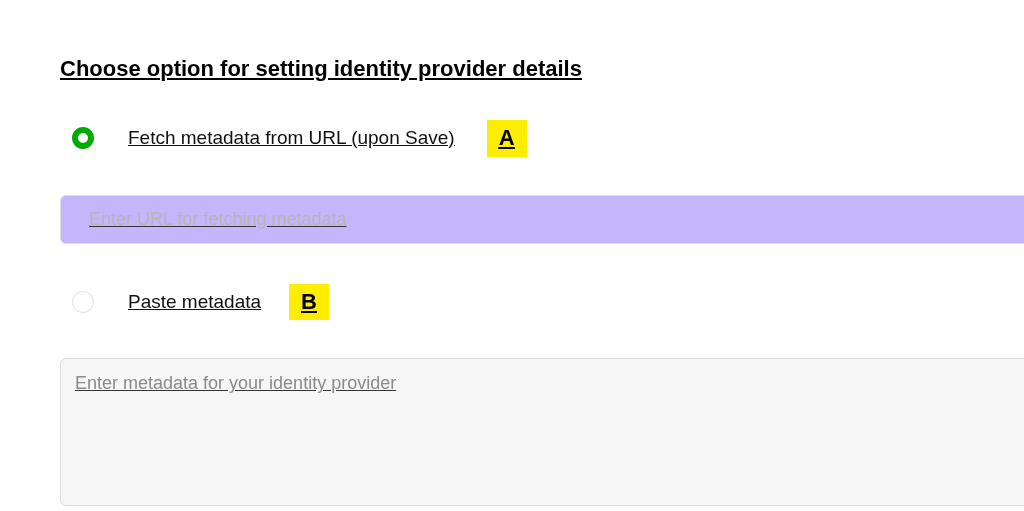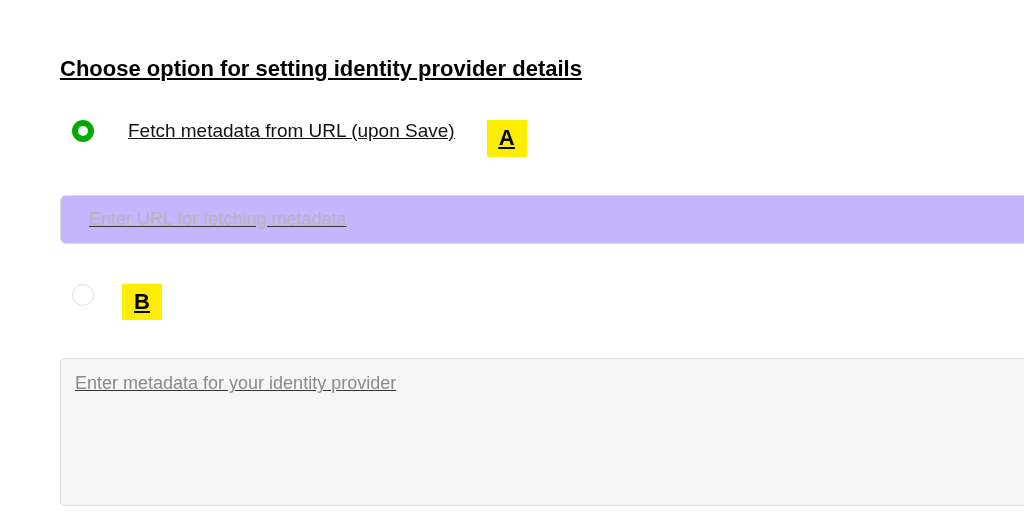"Fetch metadata from URL (upon" .option-row { align-items: none -> center }
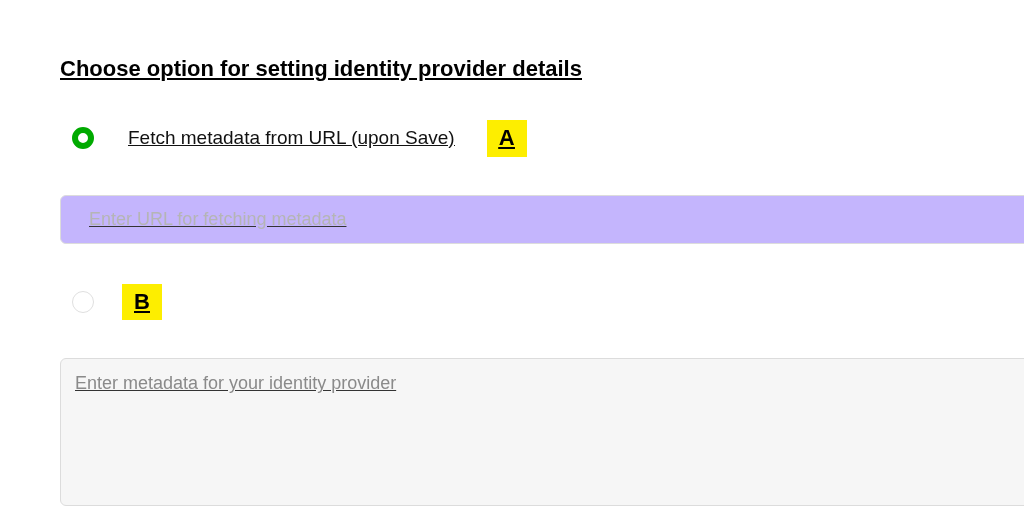"Paste metadata" span.option-label { html: none -> <span>Paste metadata</span> }
